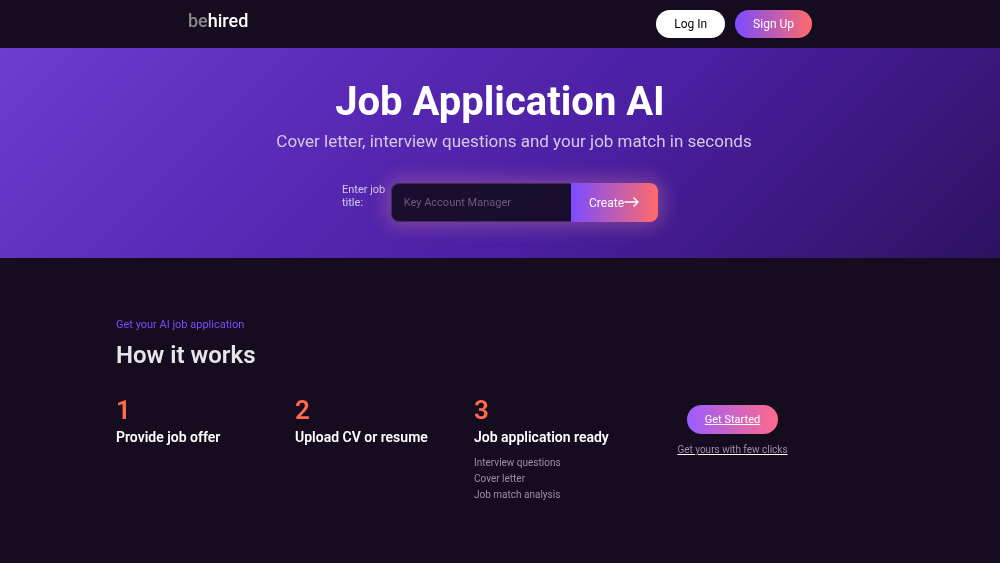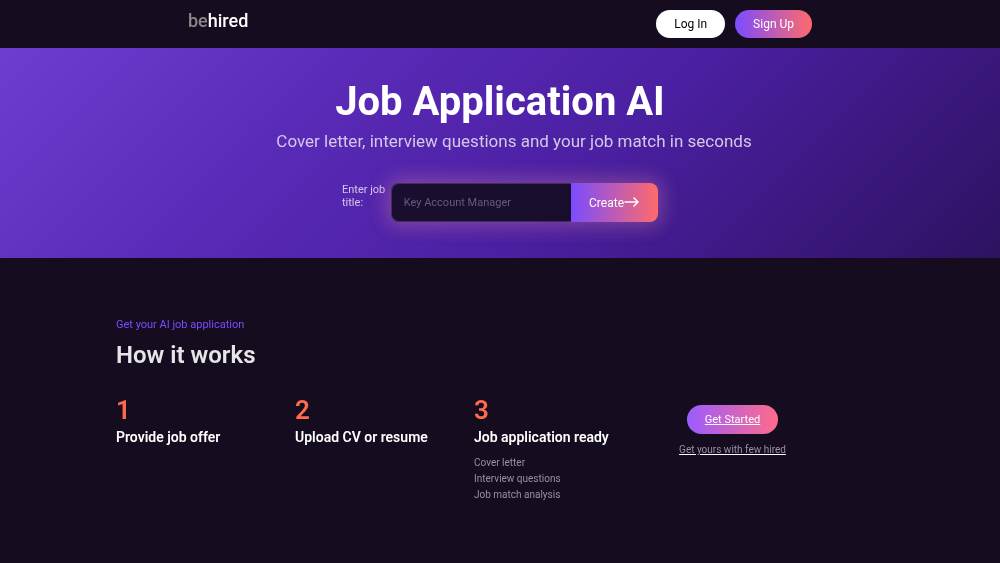"Get yours with few hired" div.cta-sub { text: hired -> clicks }
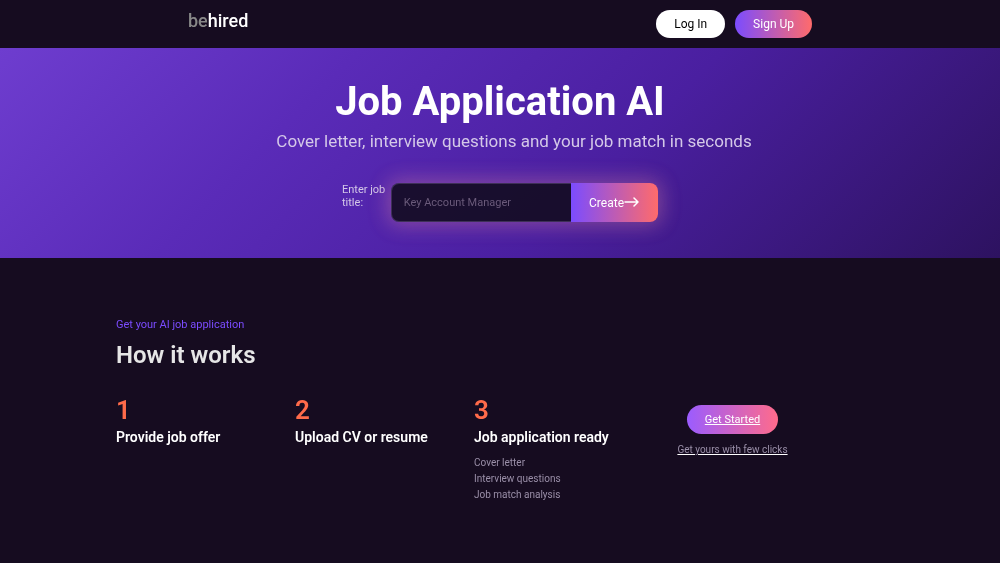"Cover letter" div { order: before "Interview questions" -> after "Interview questions" }
